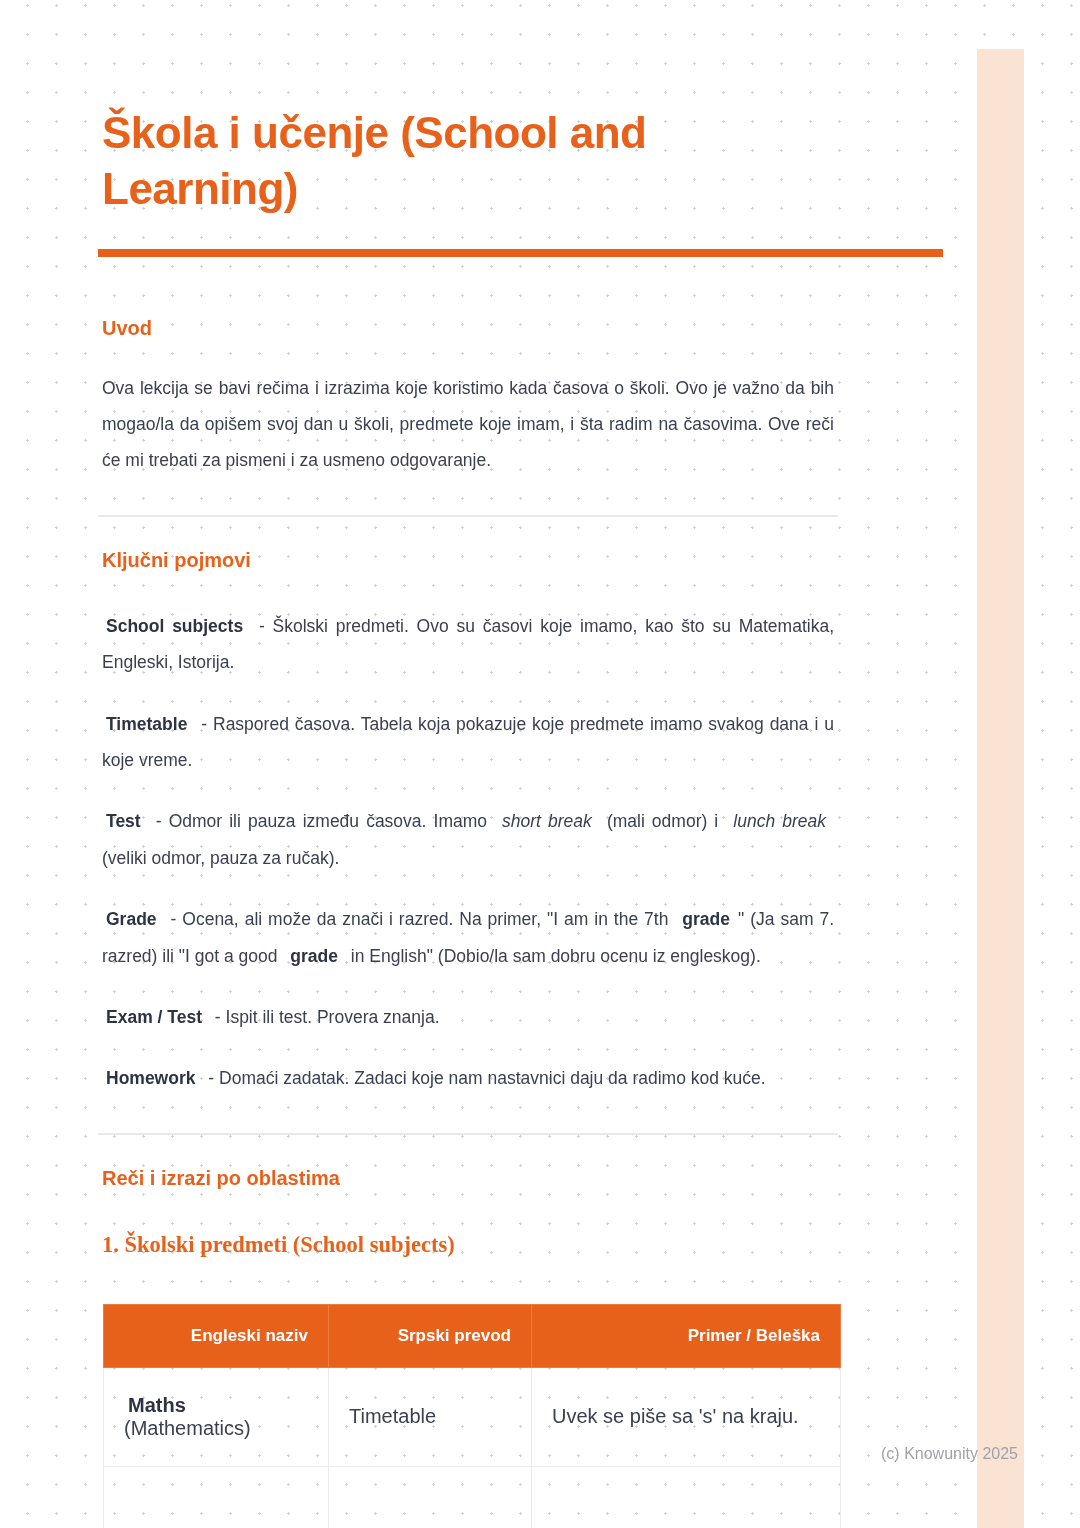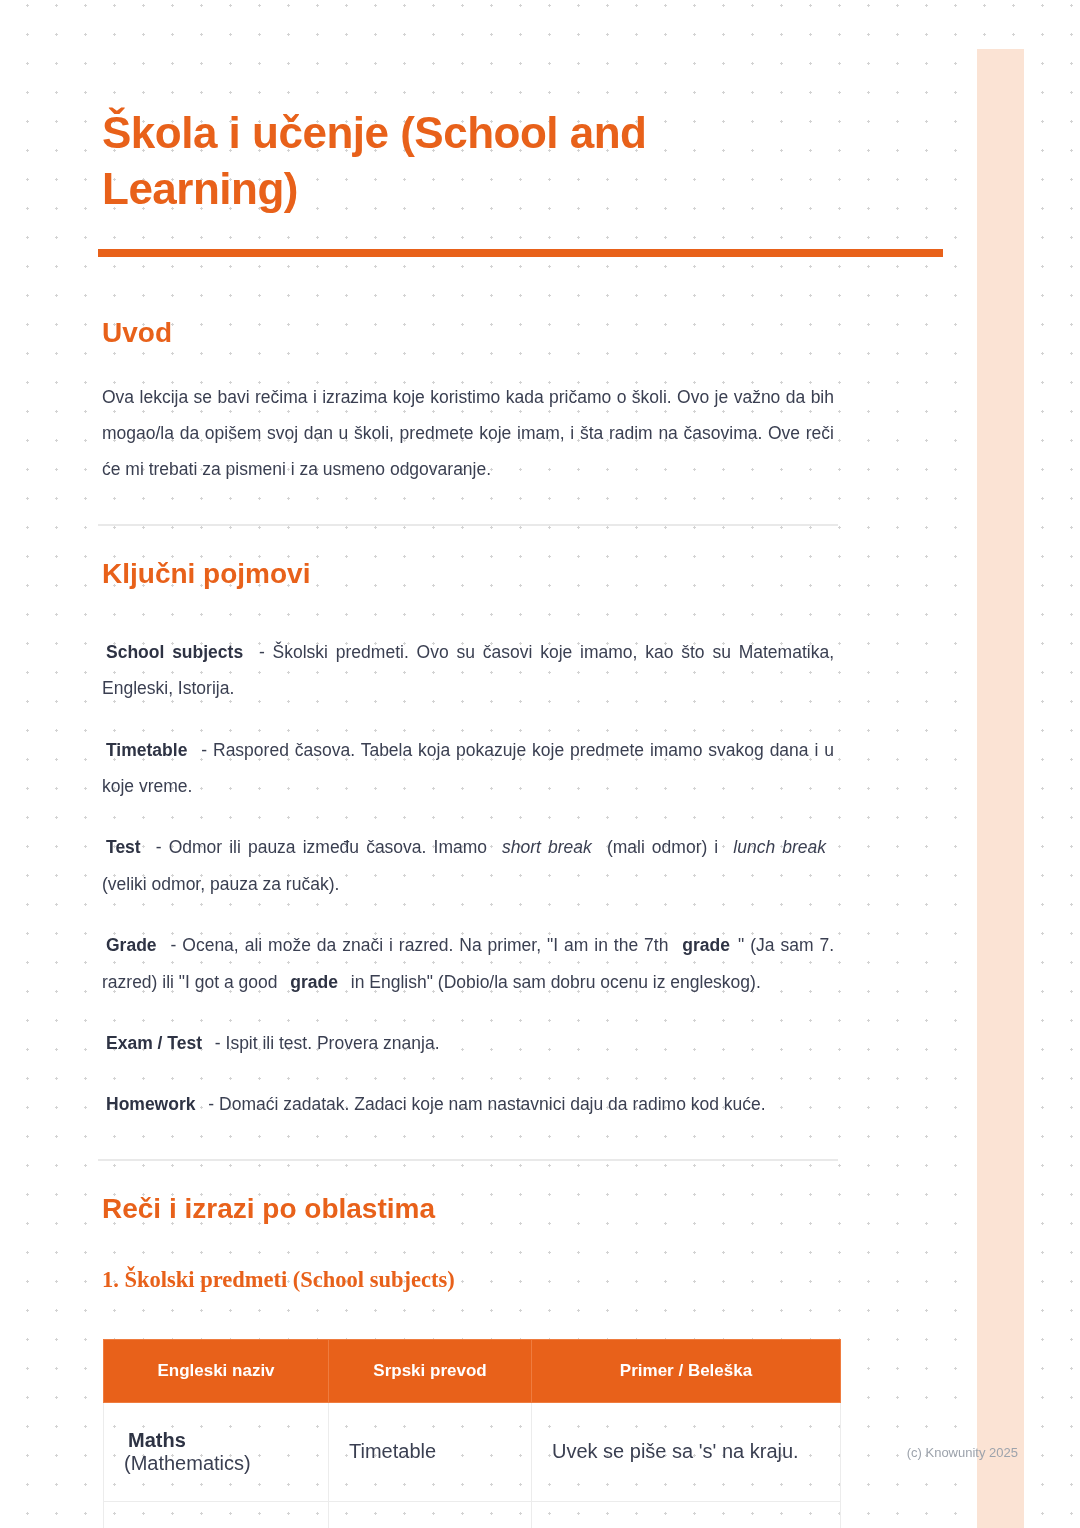"Uvod" h2.section-heading { font-size: 28px -> 20px }
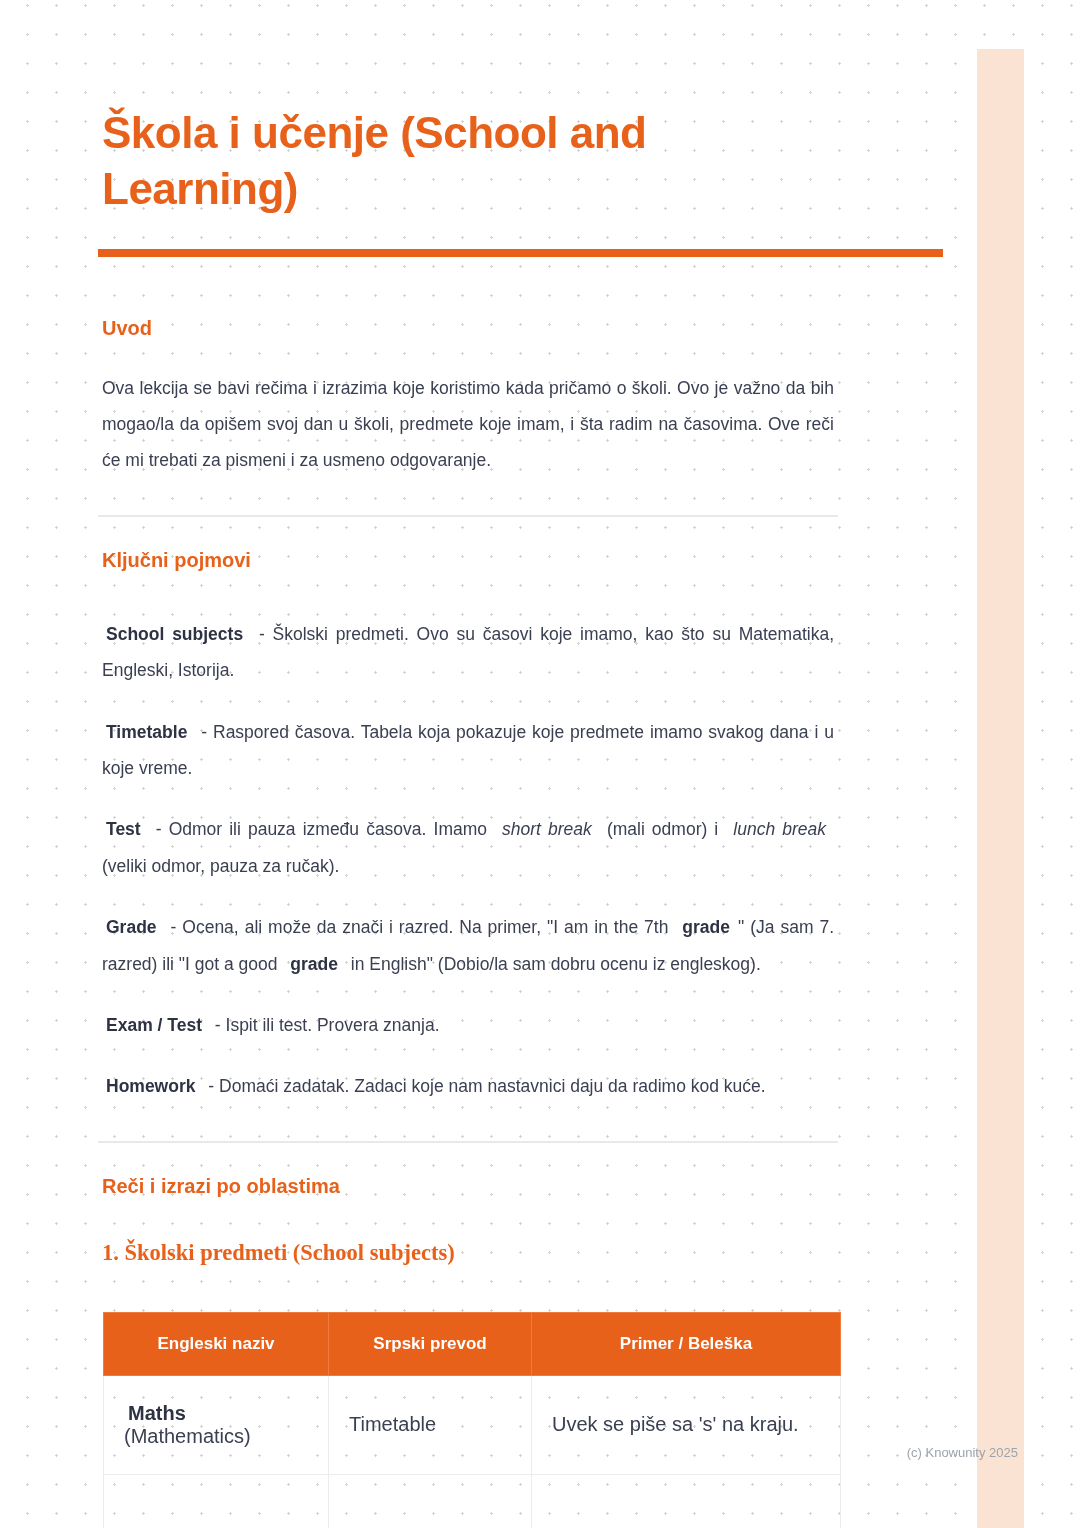"Ova lekcija se bavi rečima" p.body-text { text: pričamo -> časova }
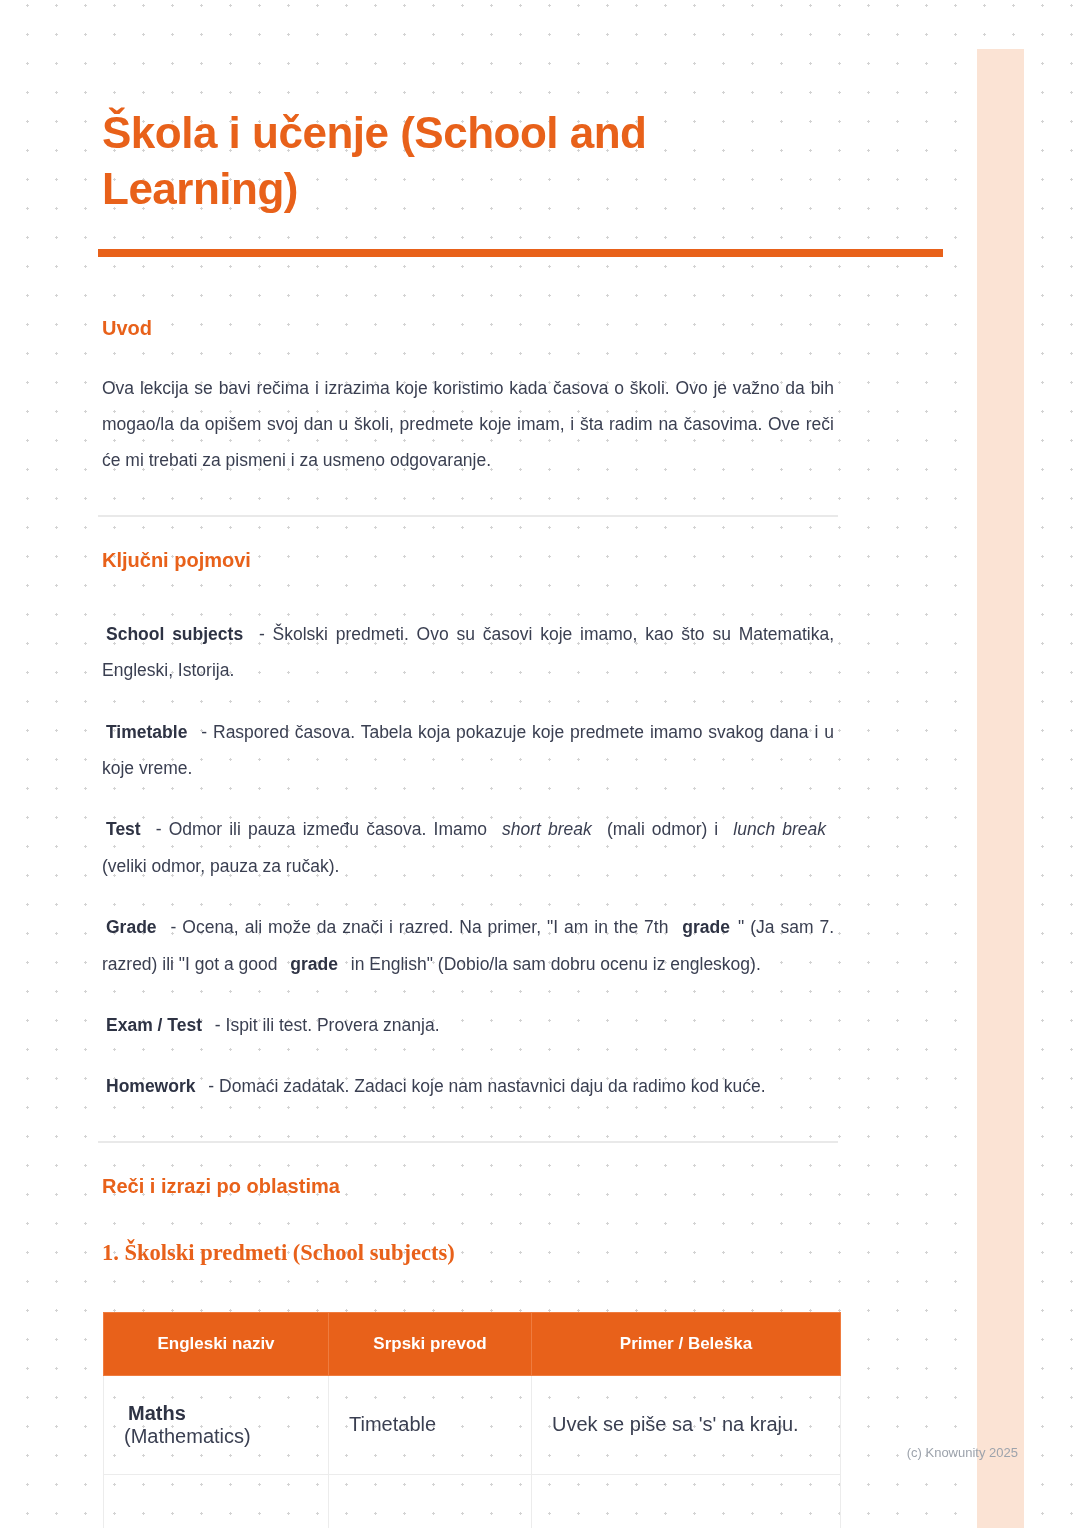"School subjects - Školski predmeti." h2.section-heading + p.term { margin-top: 36px -> 28px }
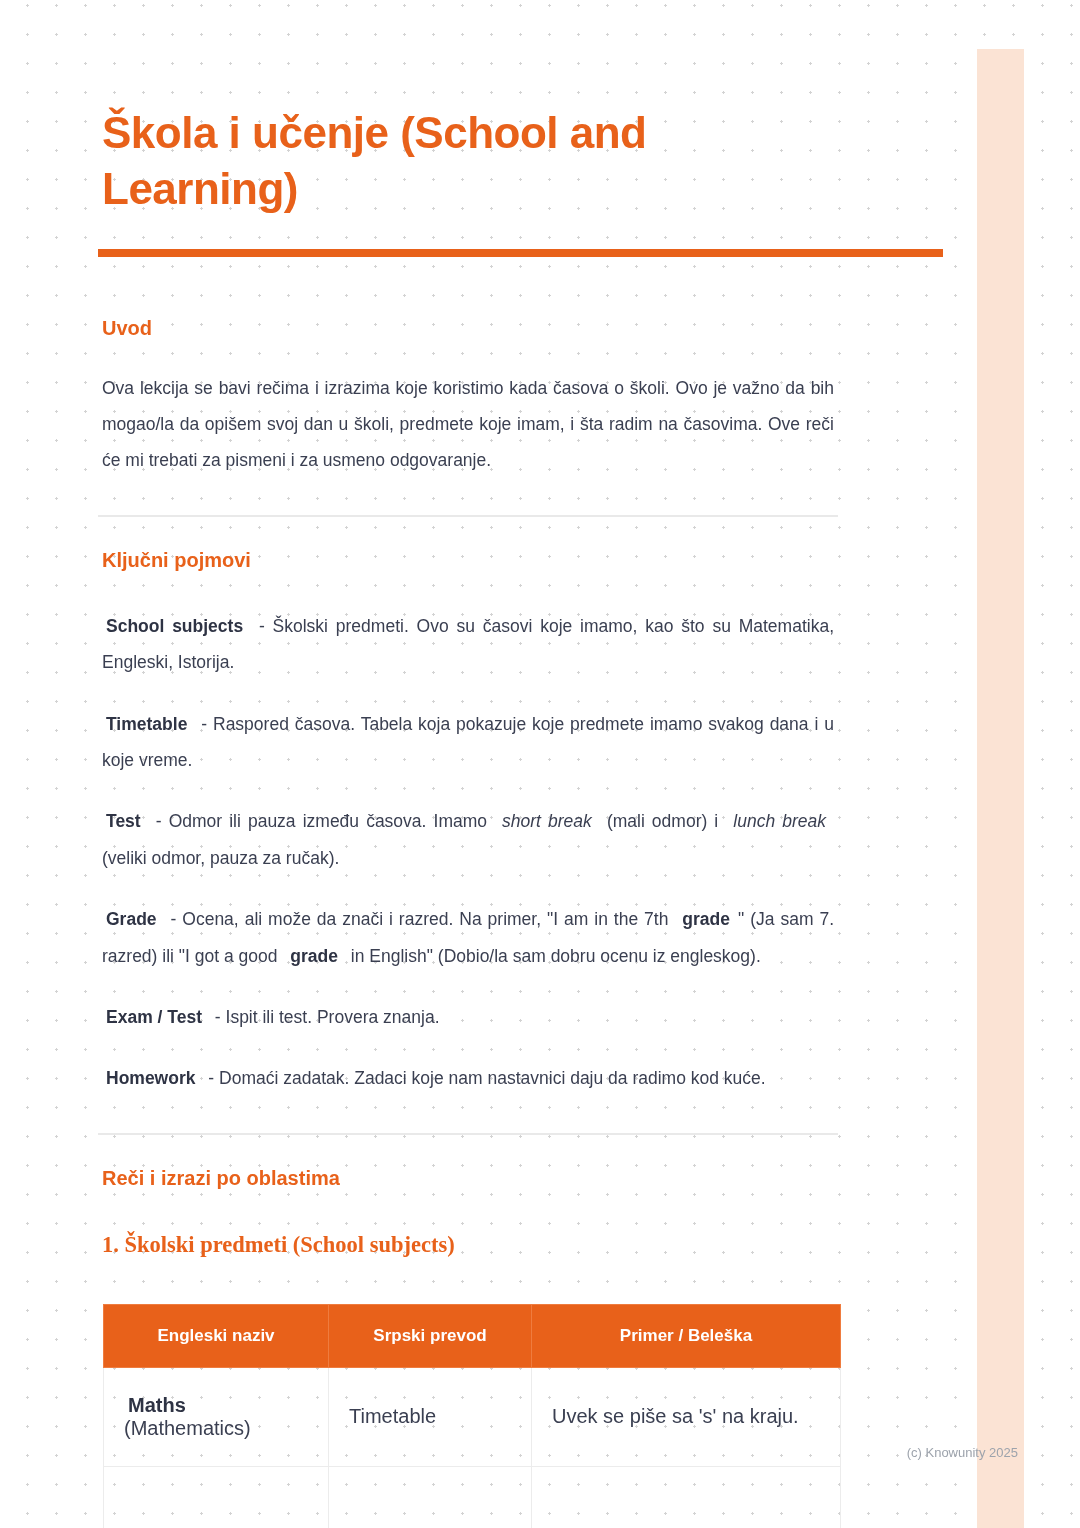"Engleski naziv" table.vocab-table th { text-align: center -> right }
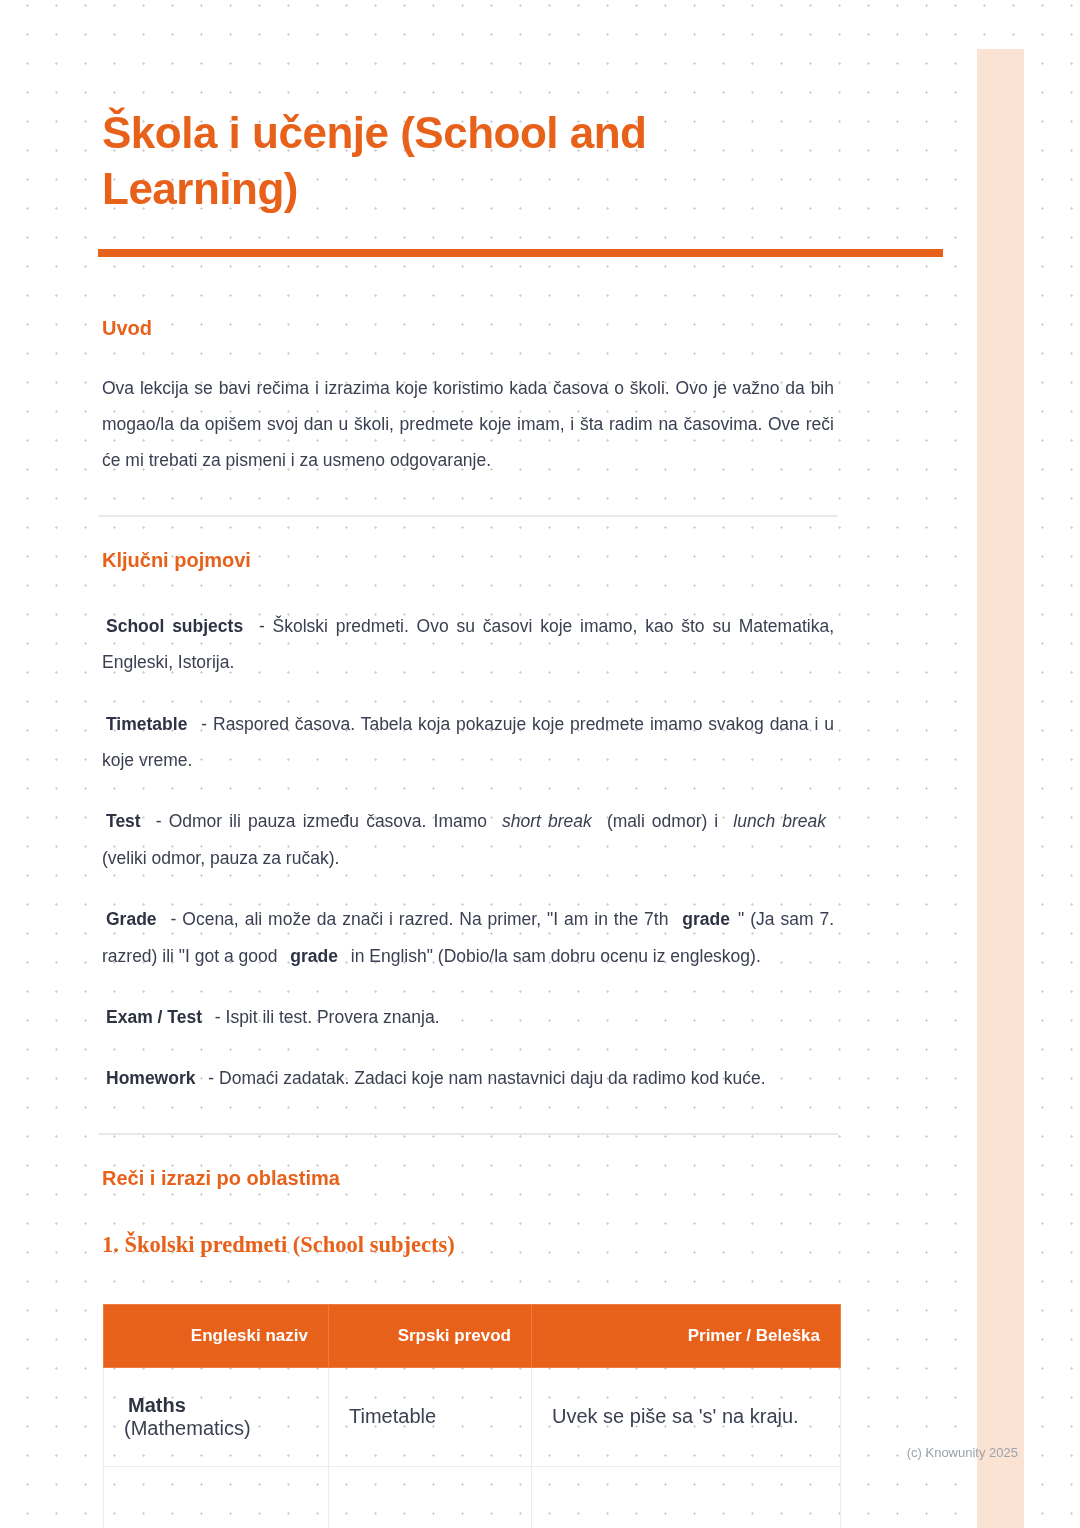"(c) Knowunity 2025" .footer-credit { font-size: 13px -> 16px }
